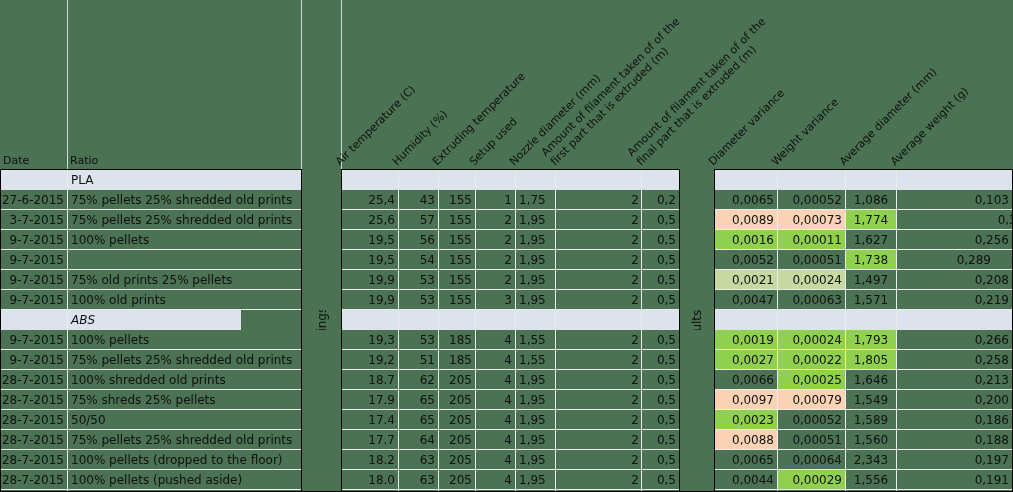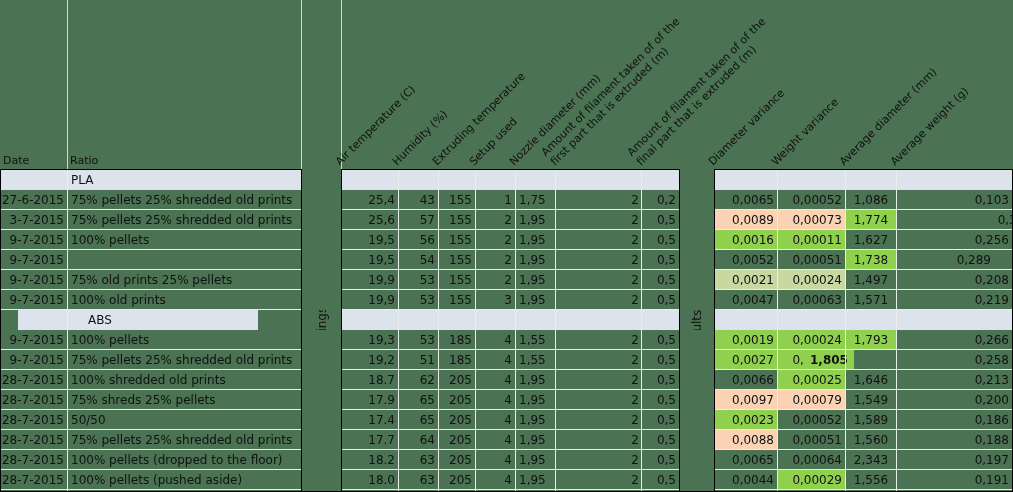"ABS" div.cell { font-style: none -> italic; left: 18px -> 1px }
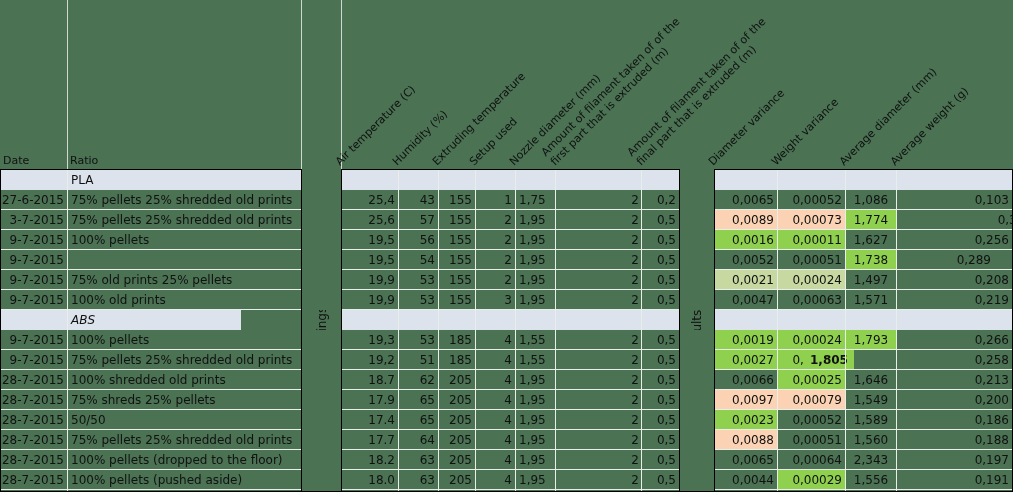"1,805" div.cell { font-weight: bold -> none; left: 804px -> 846px }
